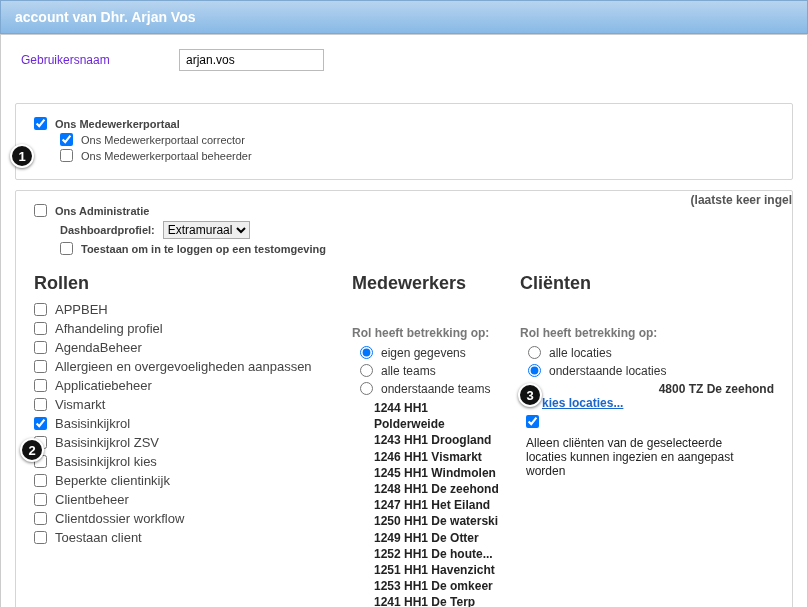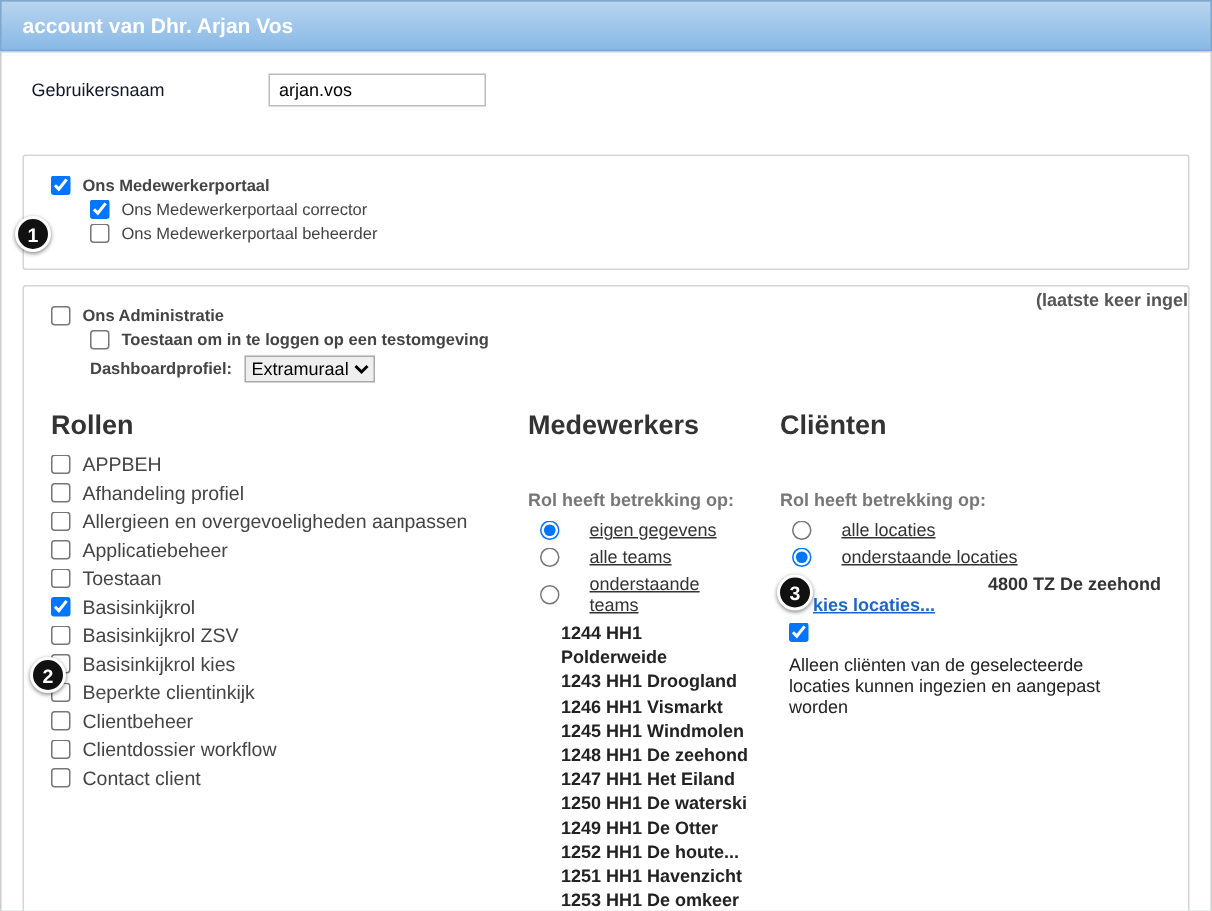"Gebruikersnaam" .field-label { color: #0f172a -> #6d28d9 }
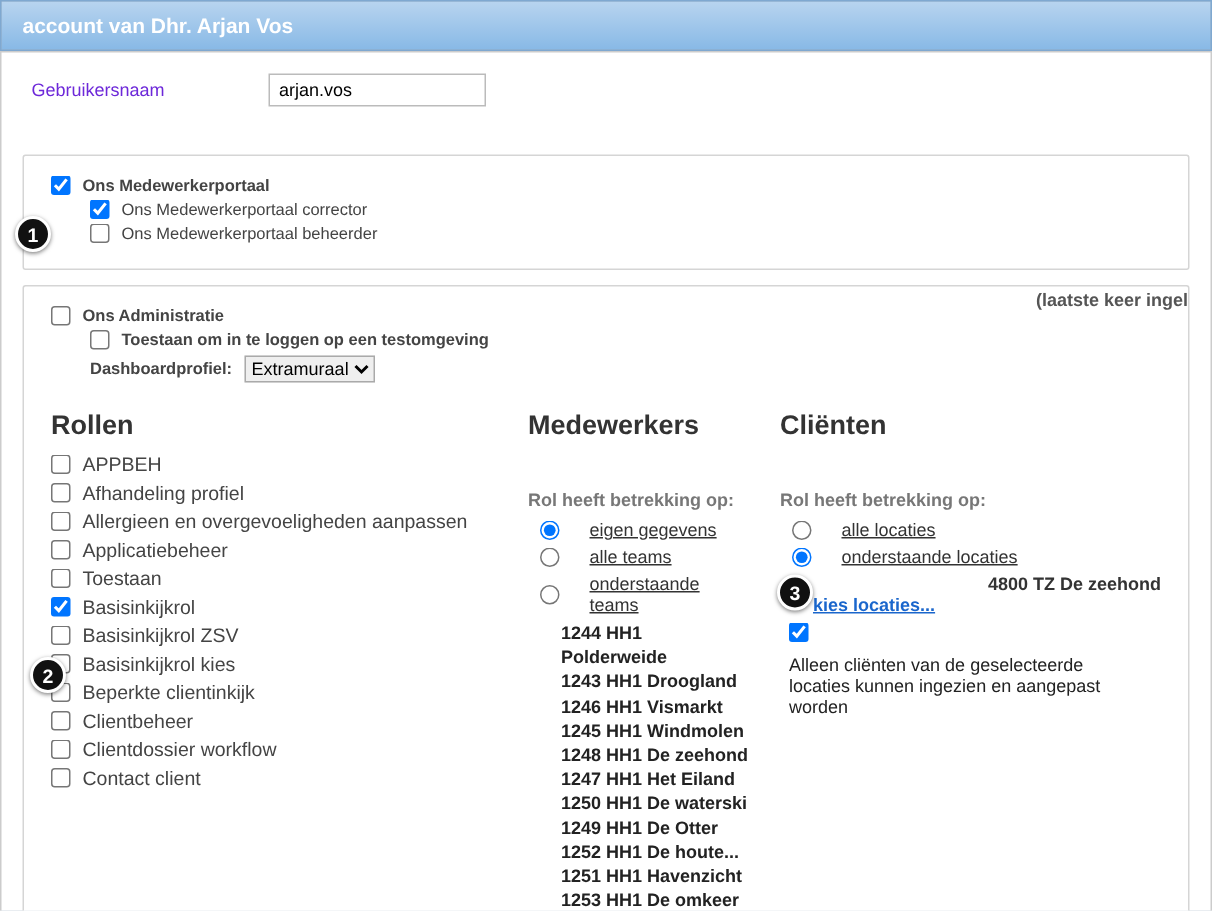"Toestaan om in te loggen" div.chk-row { order: before "Dashboardprofiel:" -> after "Dashboardprofiel:" }
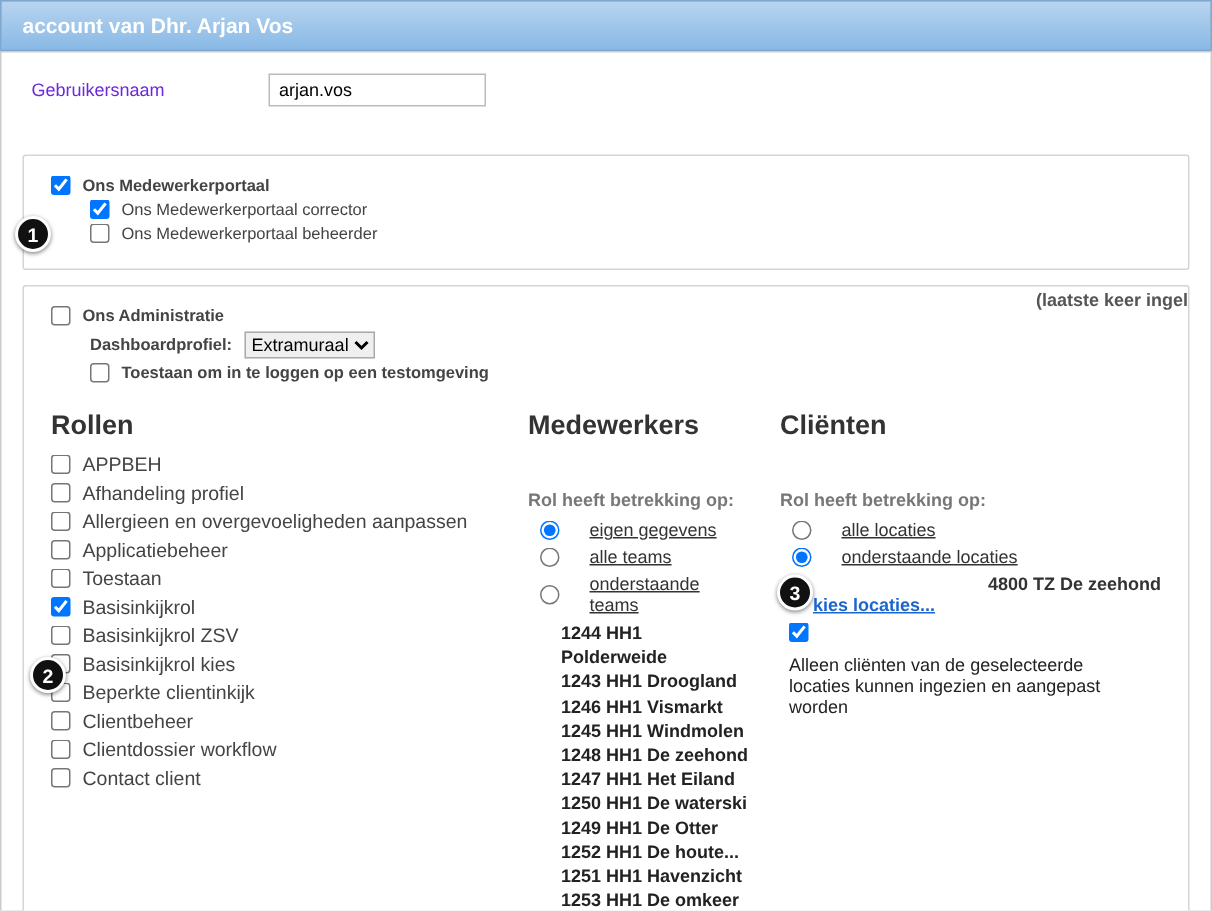"AgendaBeheer" div.chk-row { html: none -> <div> <input> <label>AgendaBeheer</label> </div> }
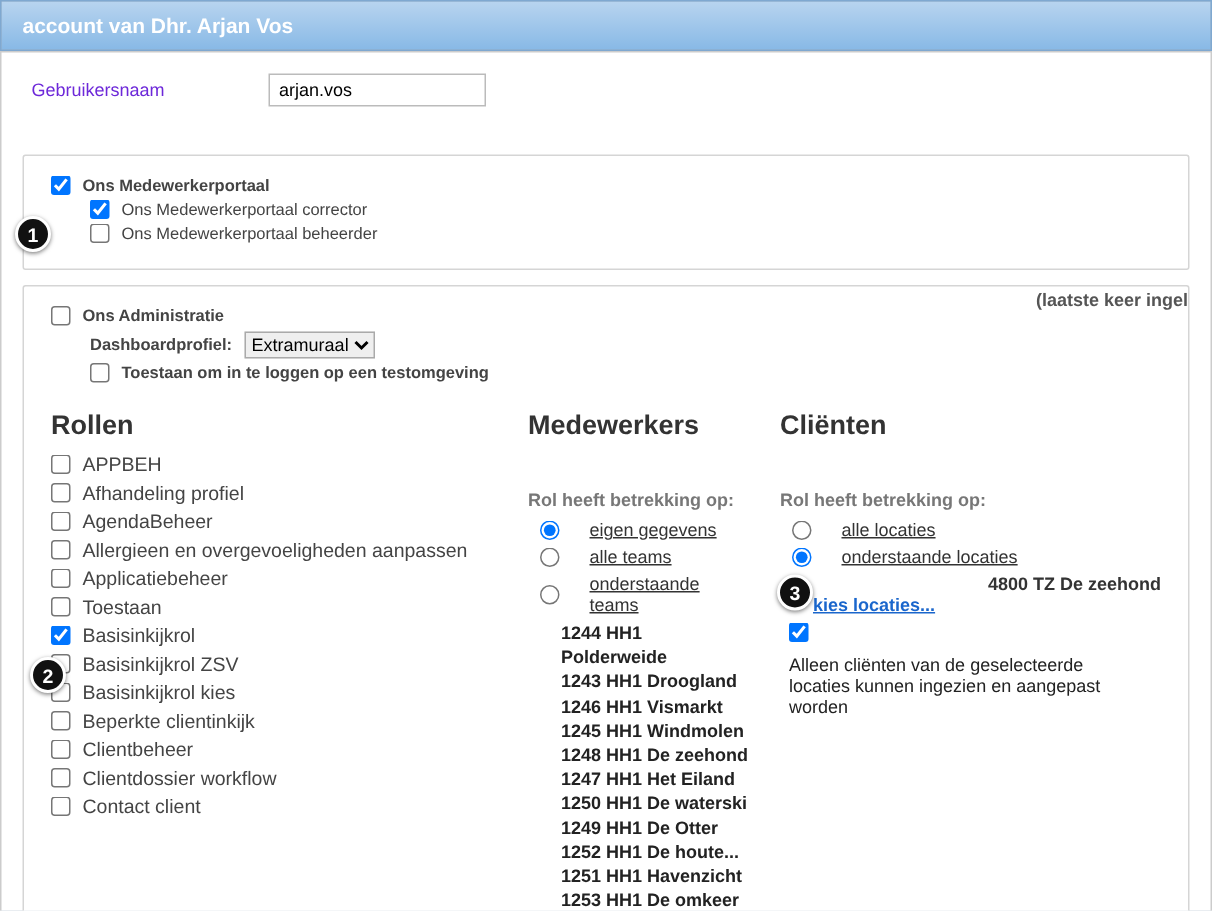"eigen gegevens" .radio-row { align-items: center -> none; gap: 20px -> 8px; text-decoration: underline -> none }
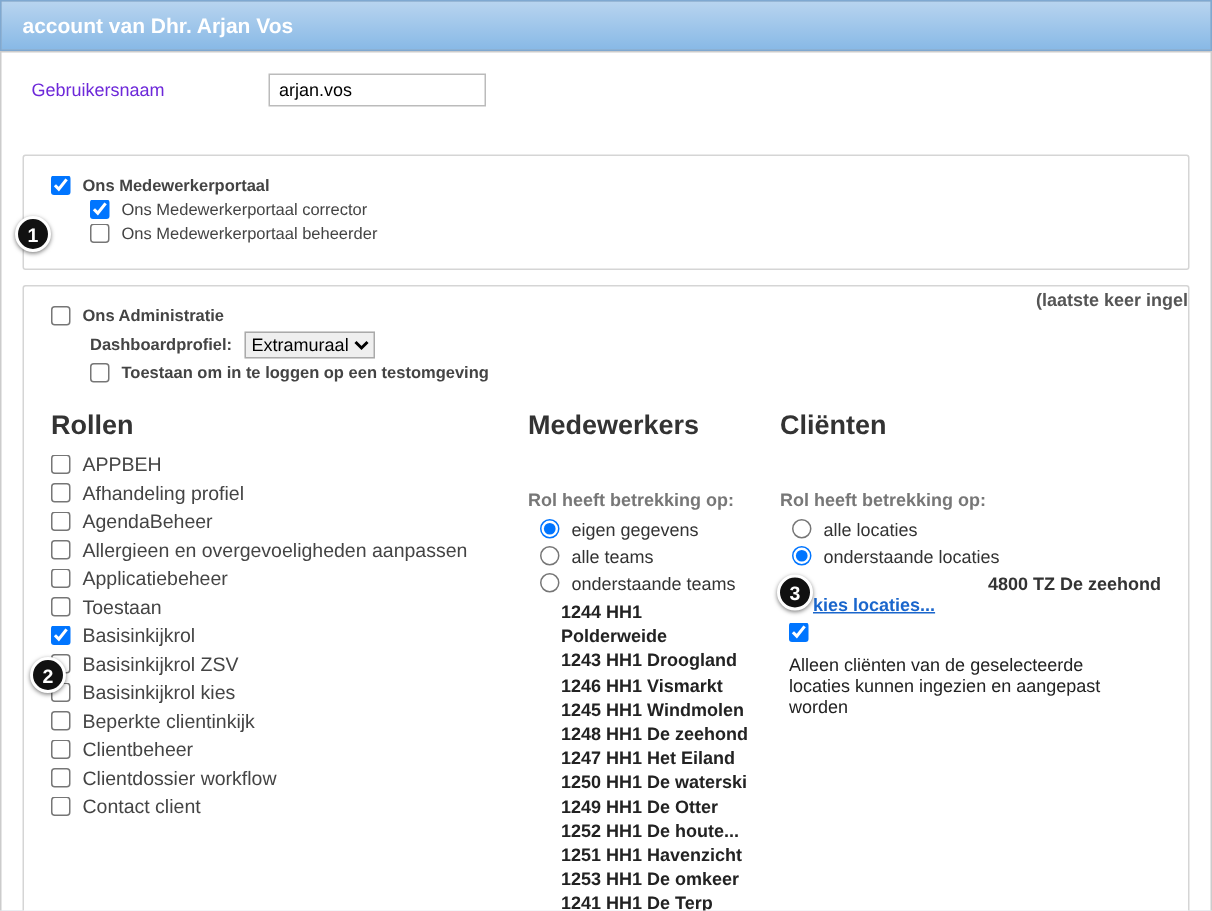"Toestaan" label { text: Toestaan -> Vismarkt }
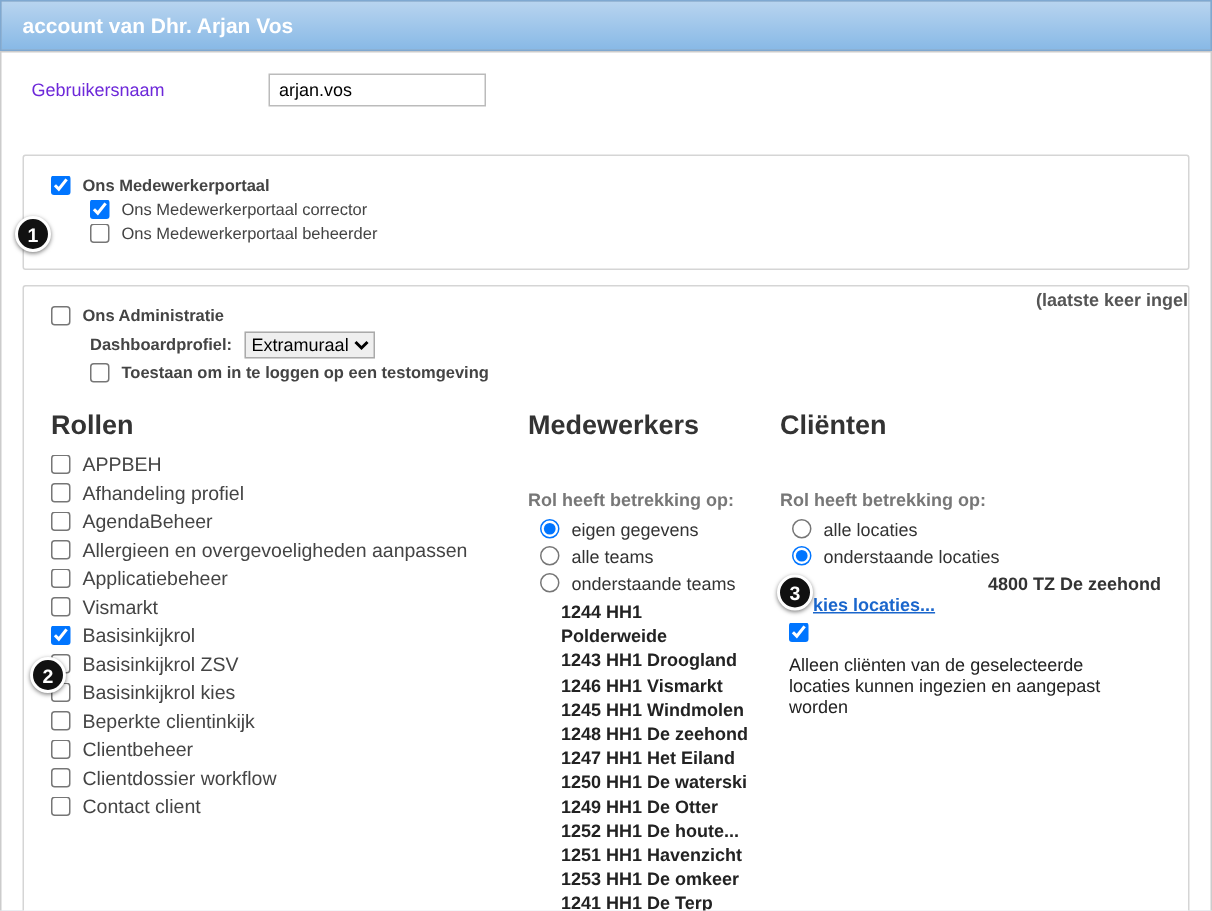"Contact client" label { text: Contact -> Toestaan }
